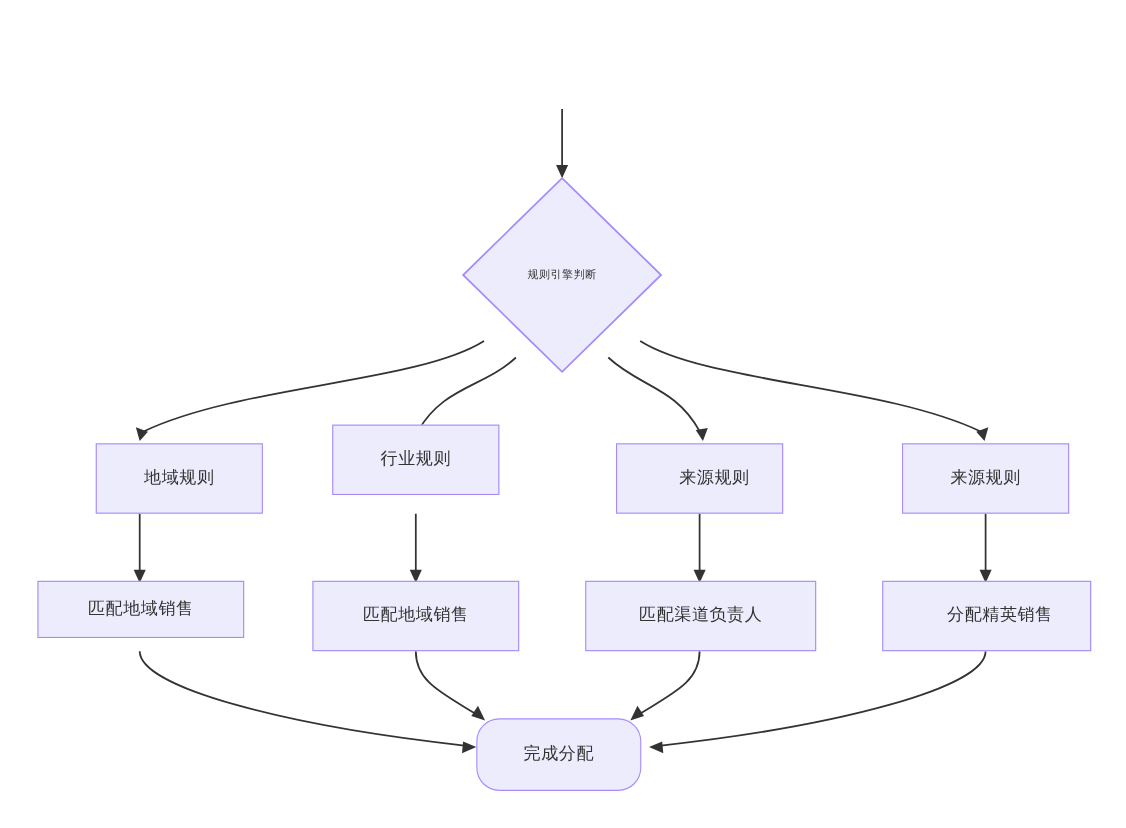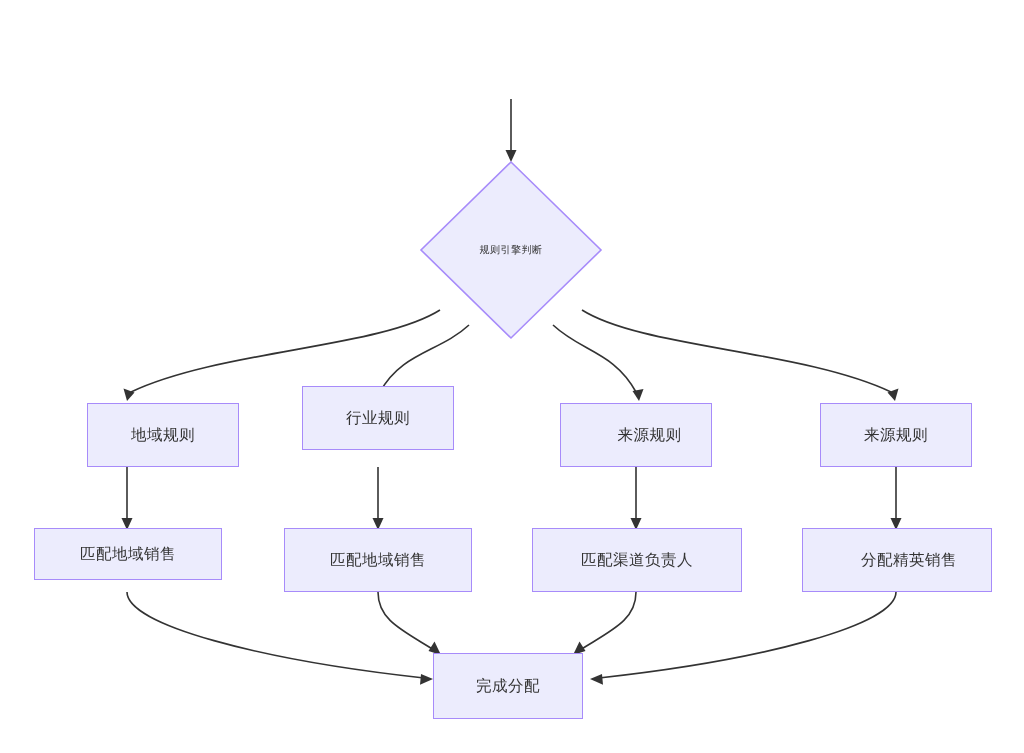"完成分配" div.node { border-radius: none -> 21px }
